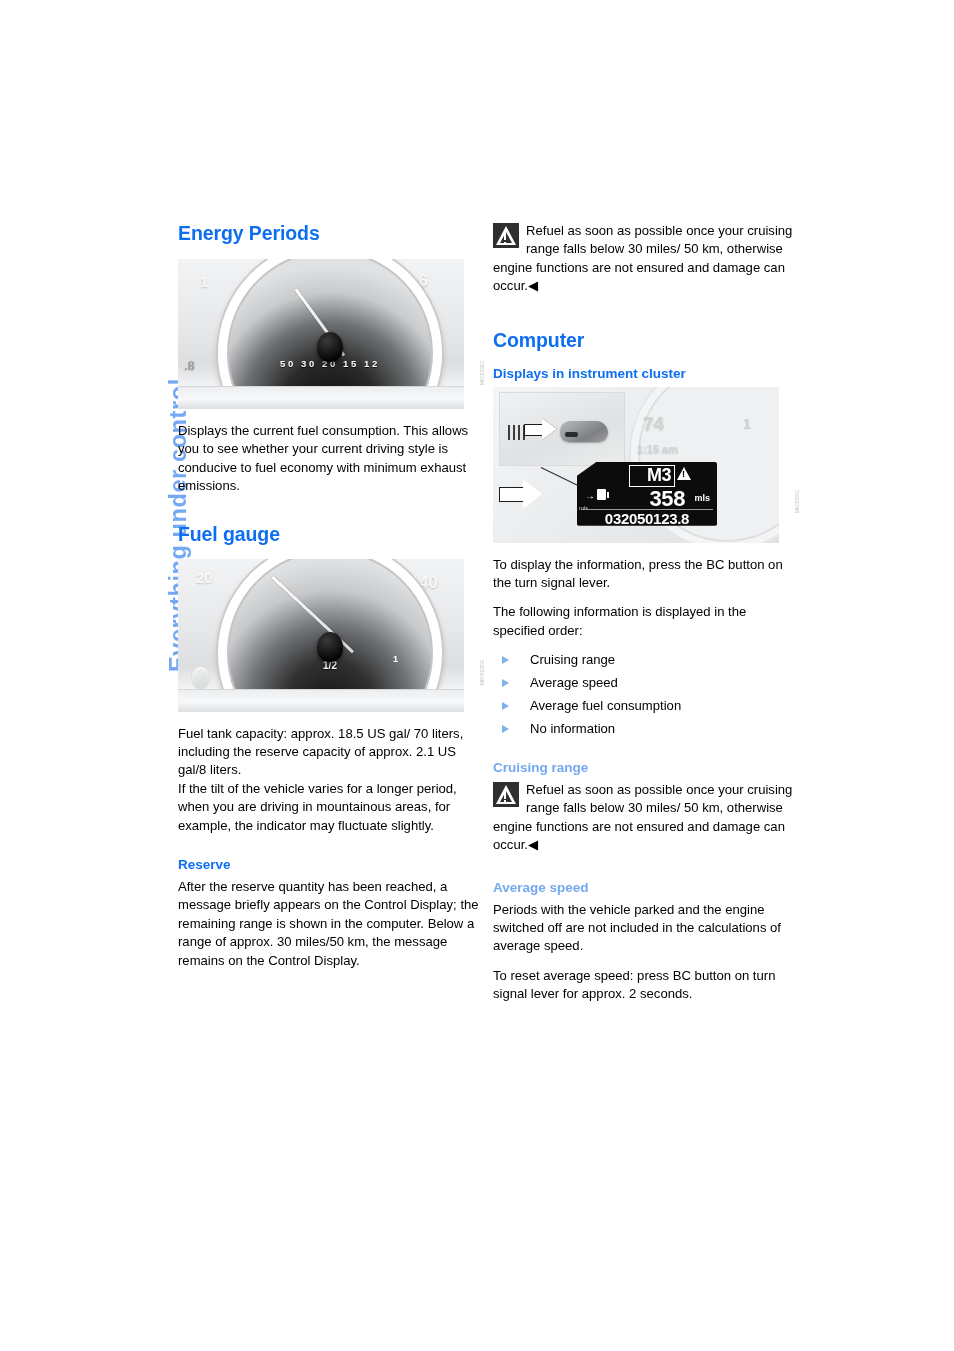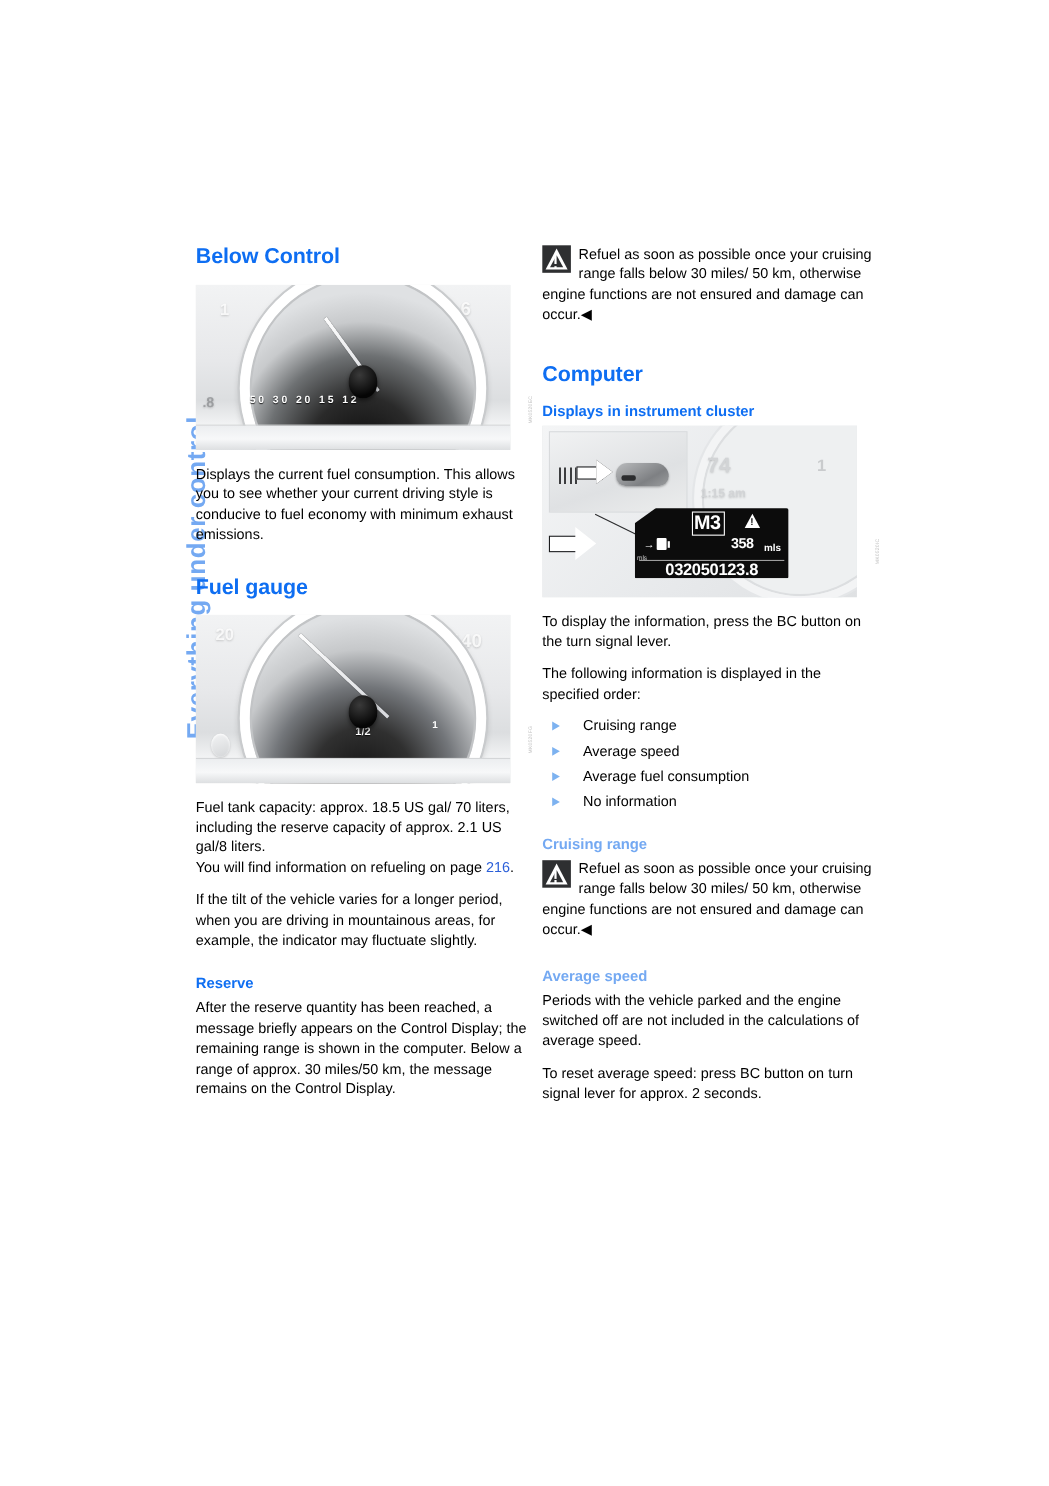"Below Control" h1.sect { text: Below Control -> Energy Periods }
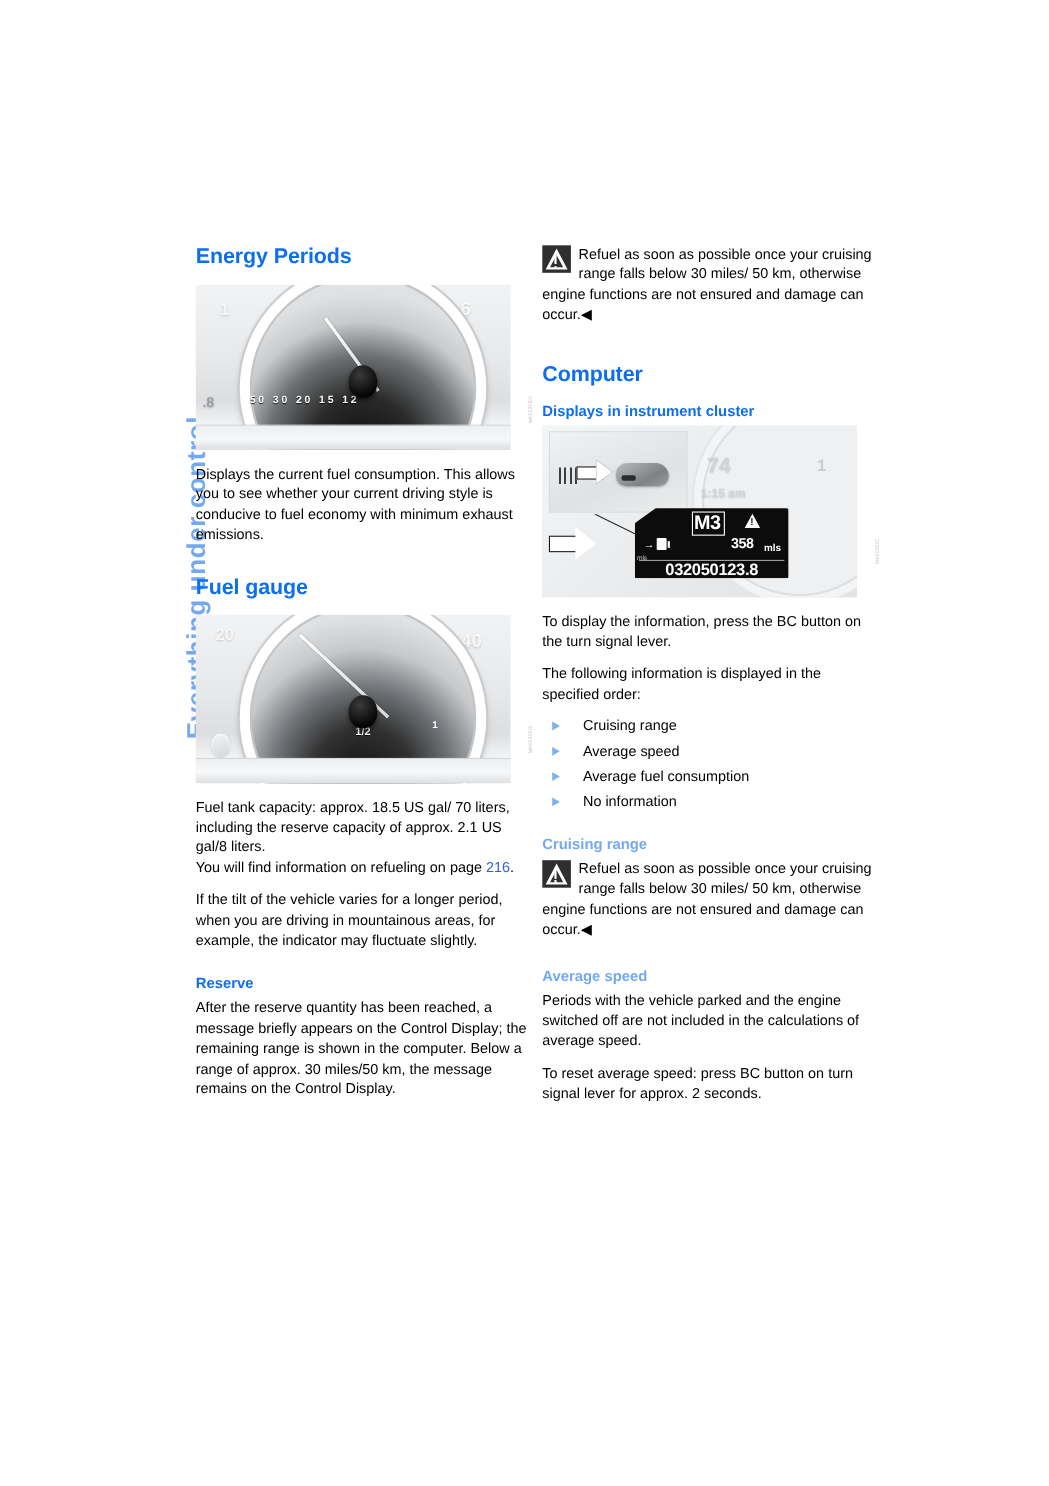"50 30 20 15 12" .tickrow { text-align: left -> center }
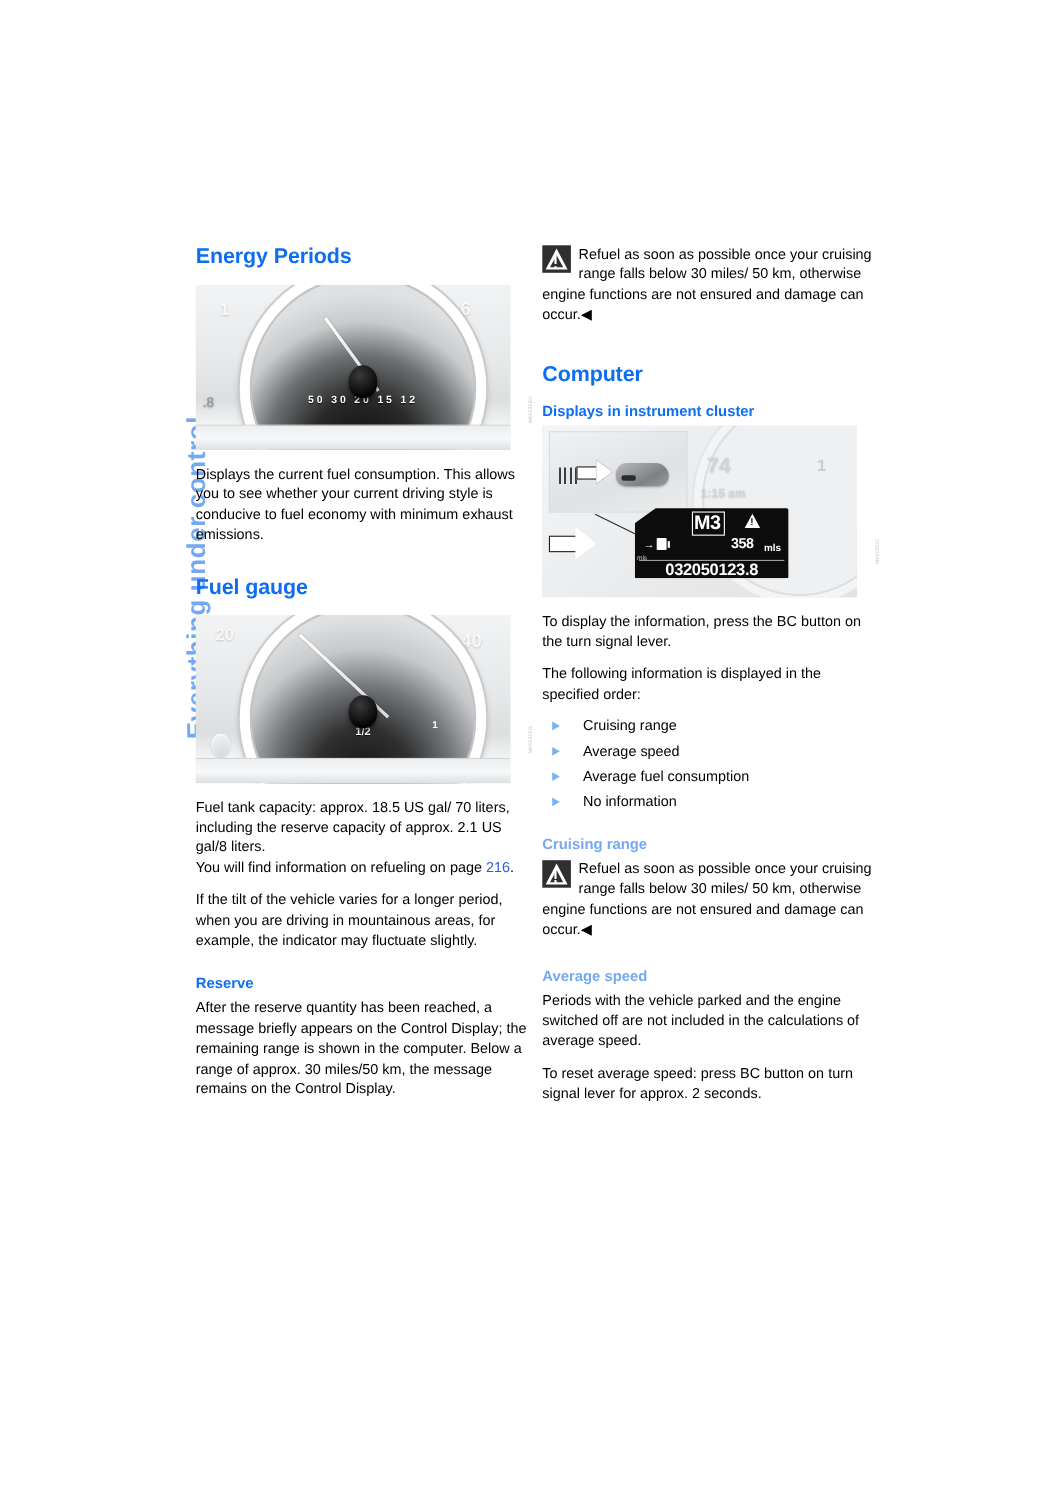"M3" .lcd .gear { padding: 0 3px 1px 1px -> 0 3px 1px 17px }
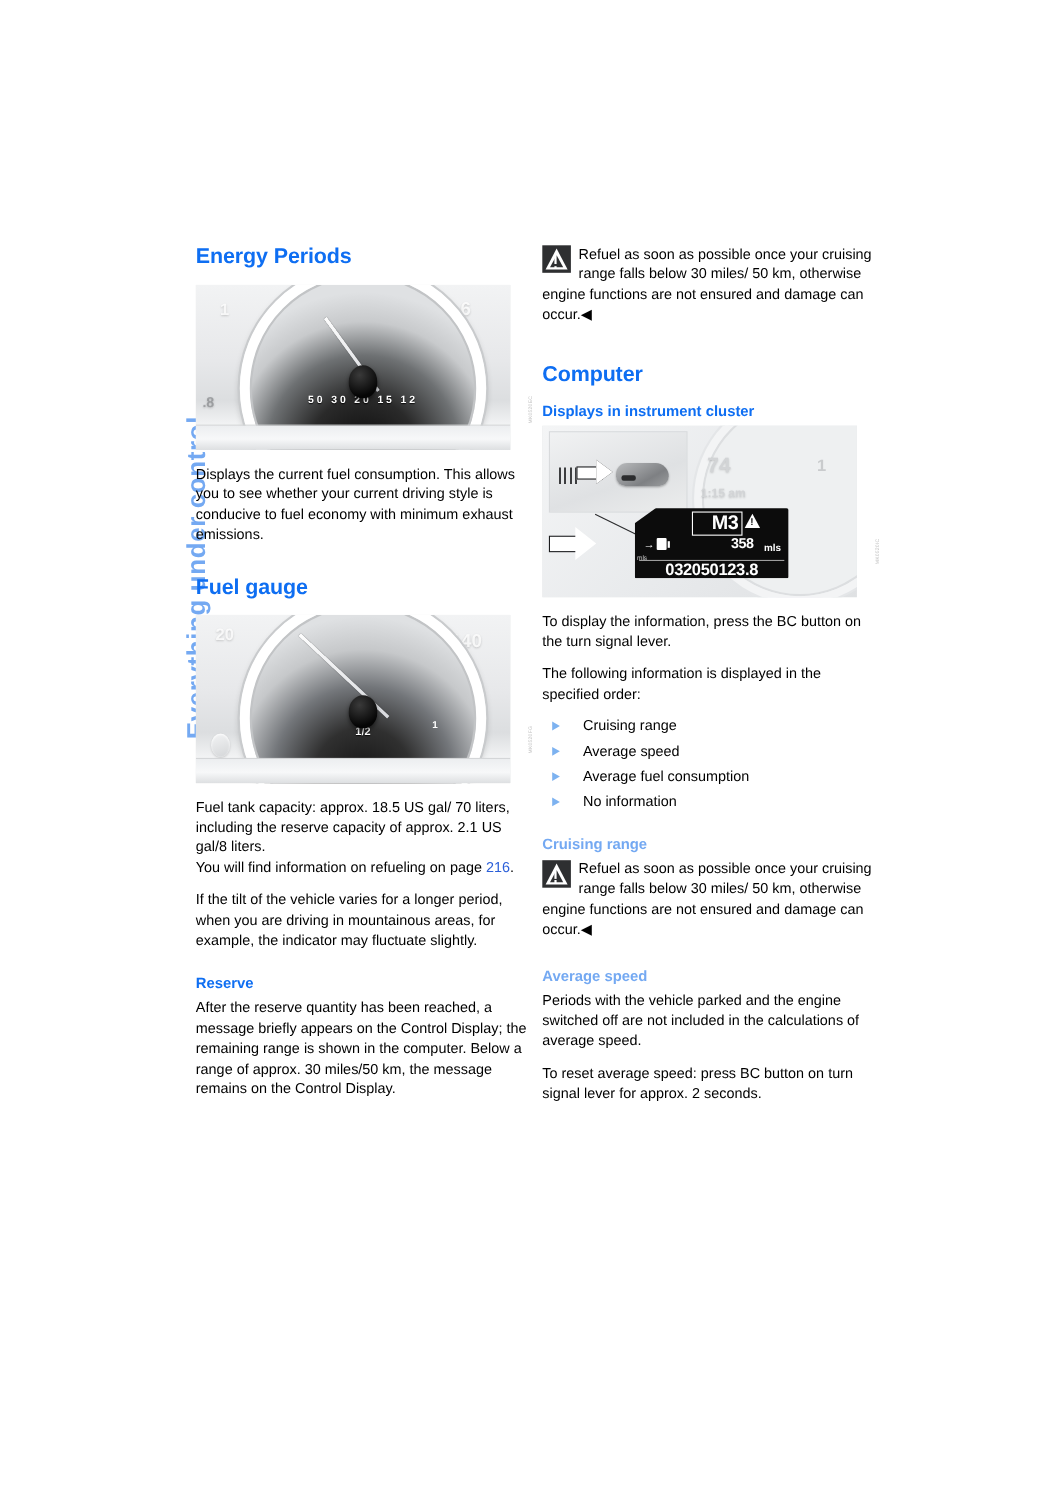"358" .lcd .range-val { font-size: 13px -> 22px }
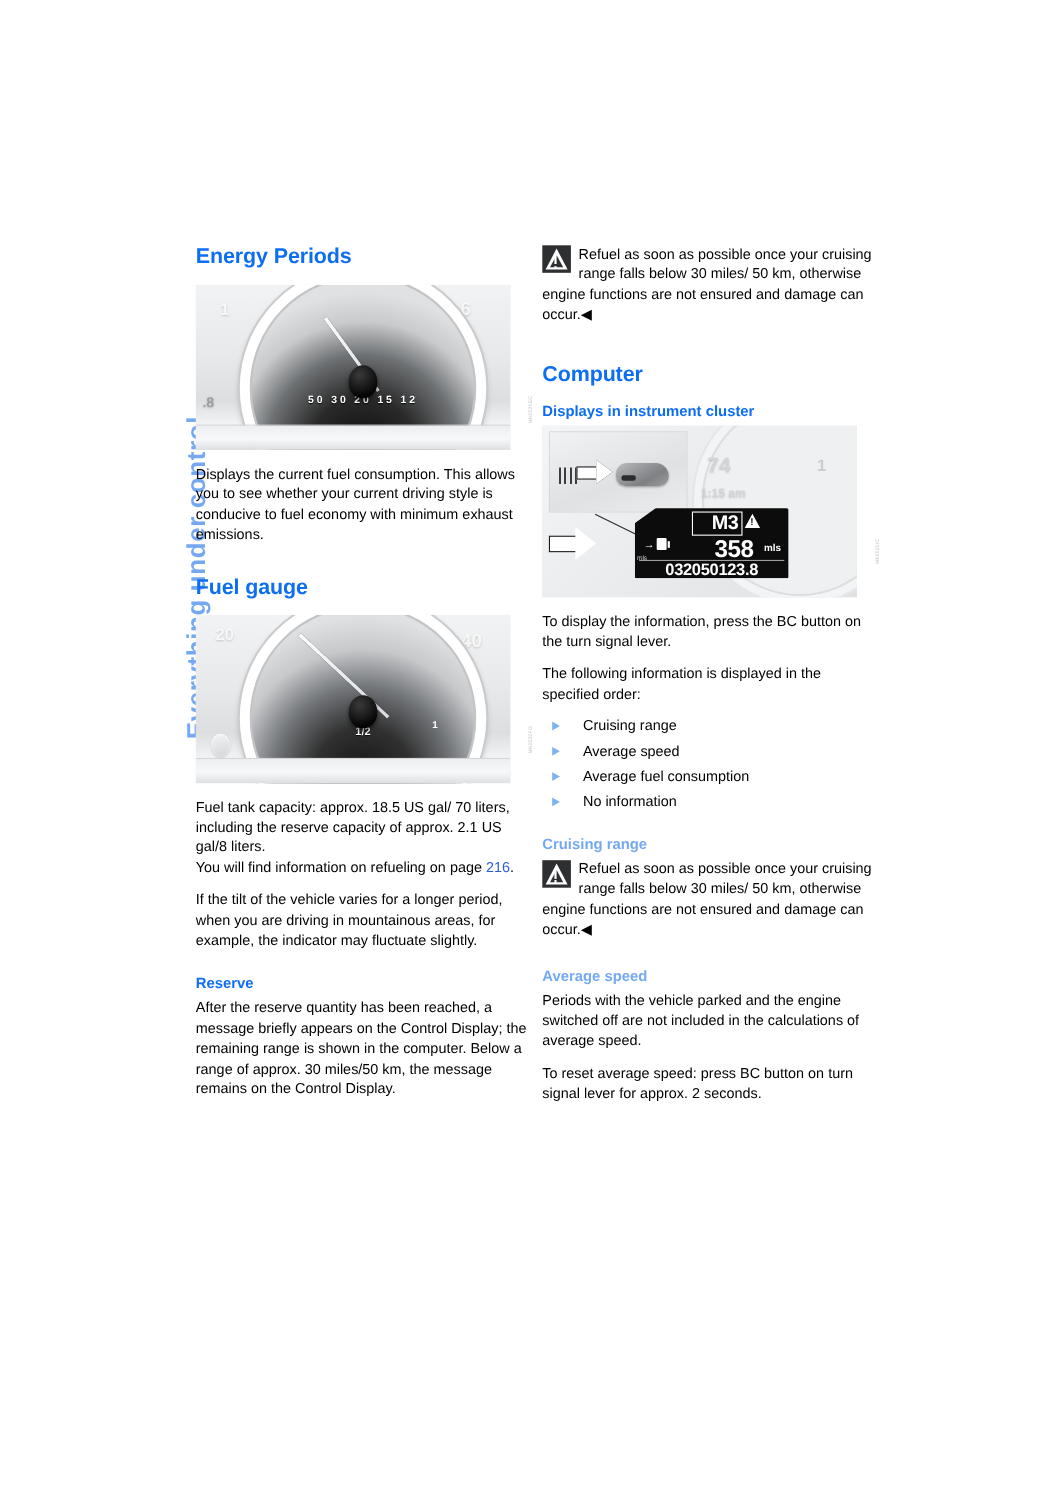"You will find information on" p.body { html: <p><span>You will find information on refueling on page </span><span>216</span><span>.</span></p> -> none }
